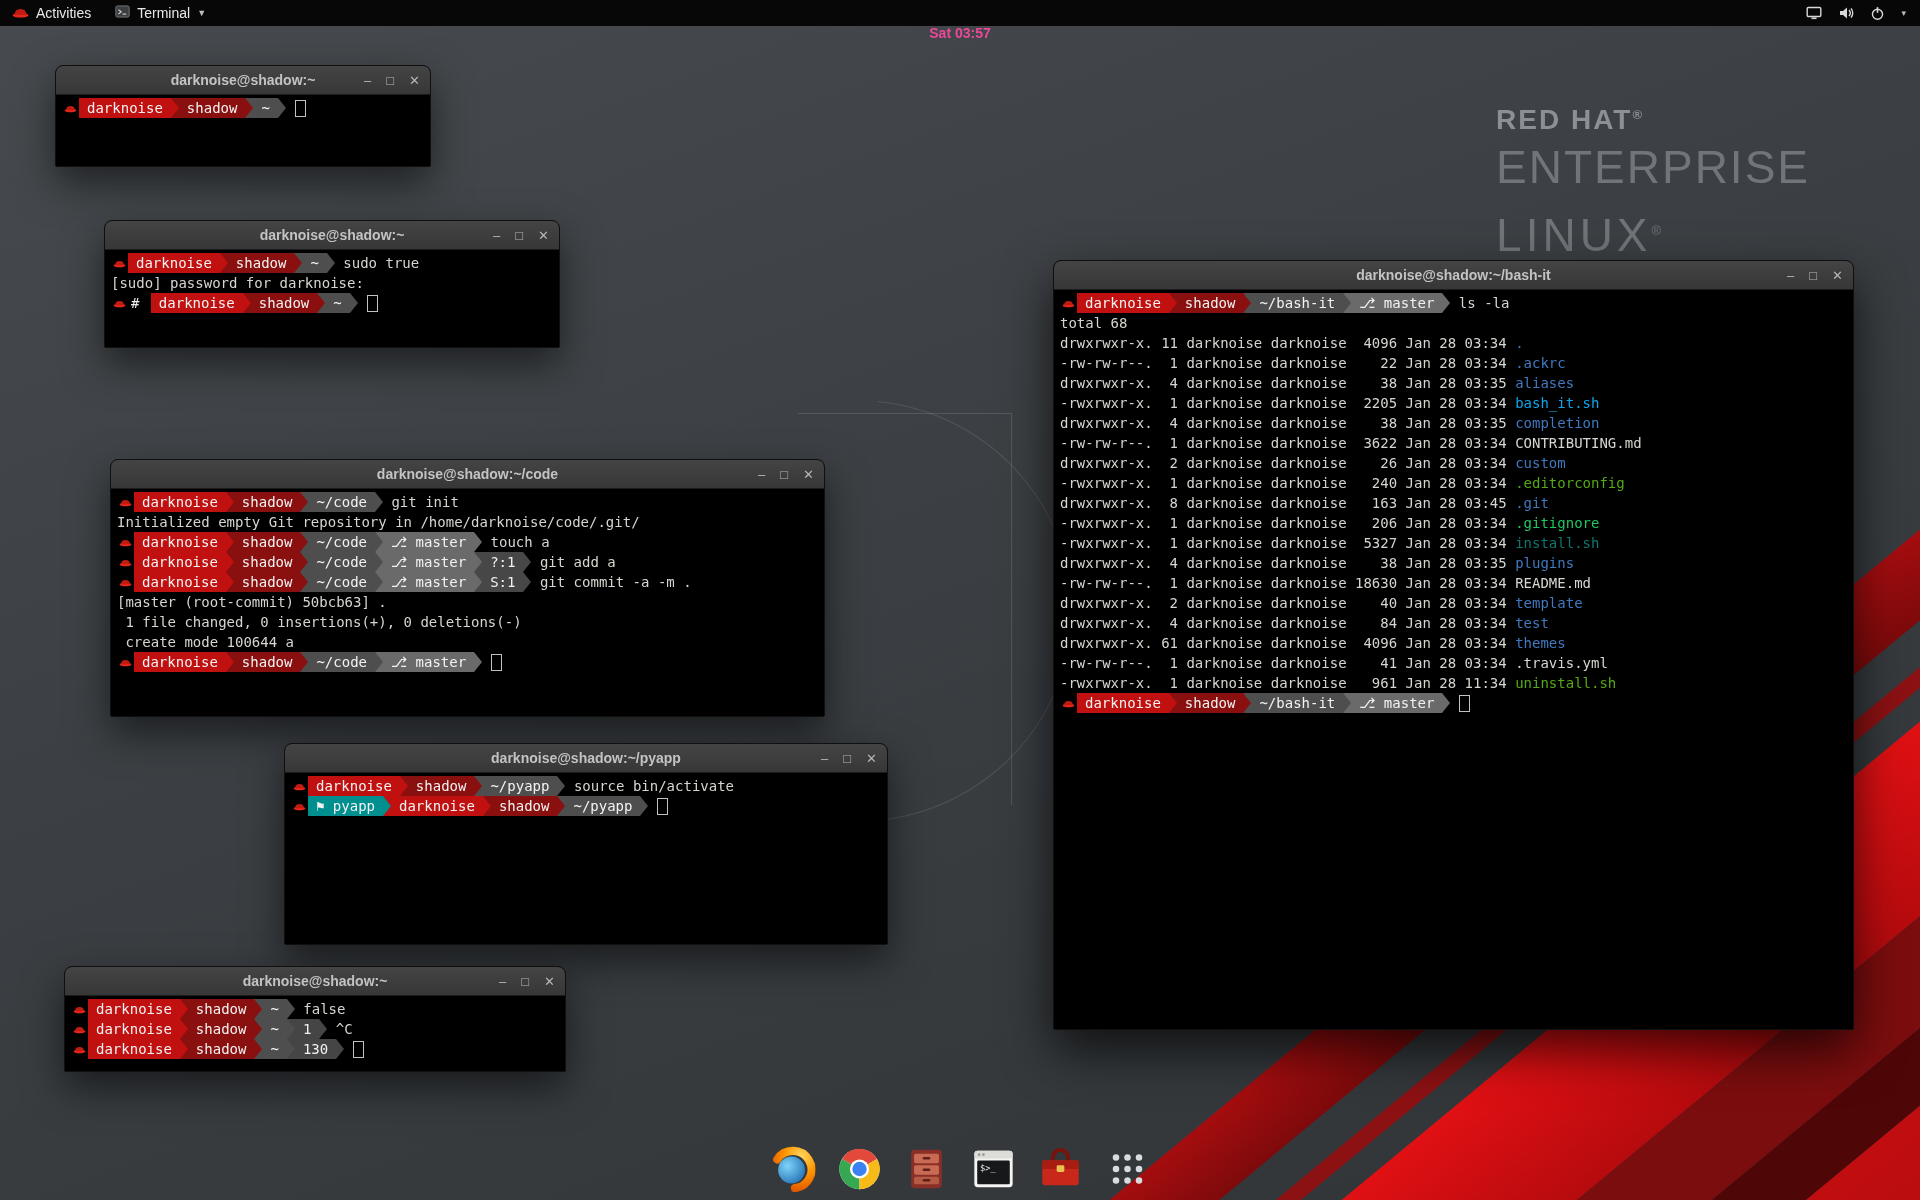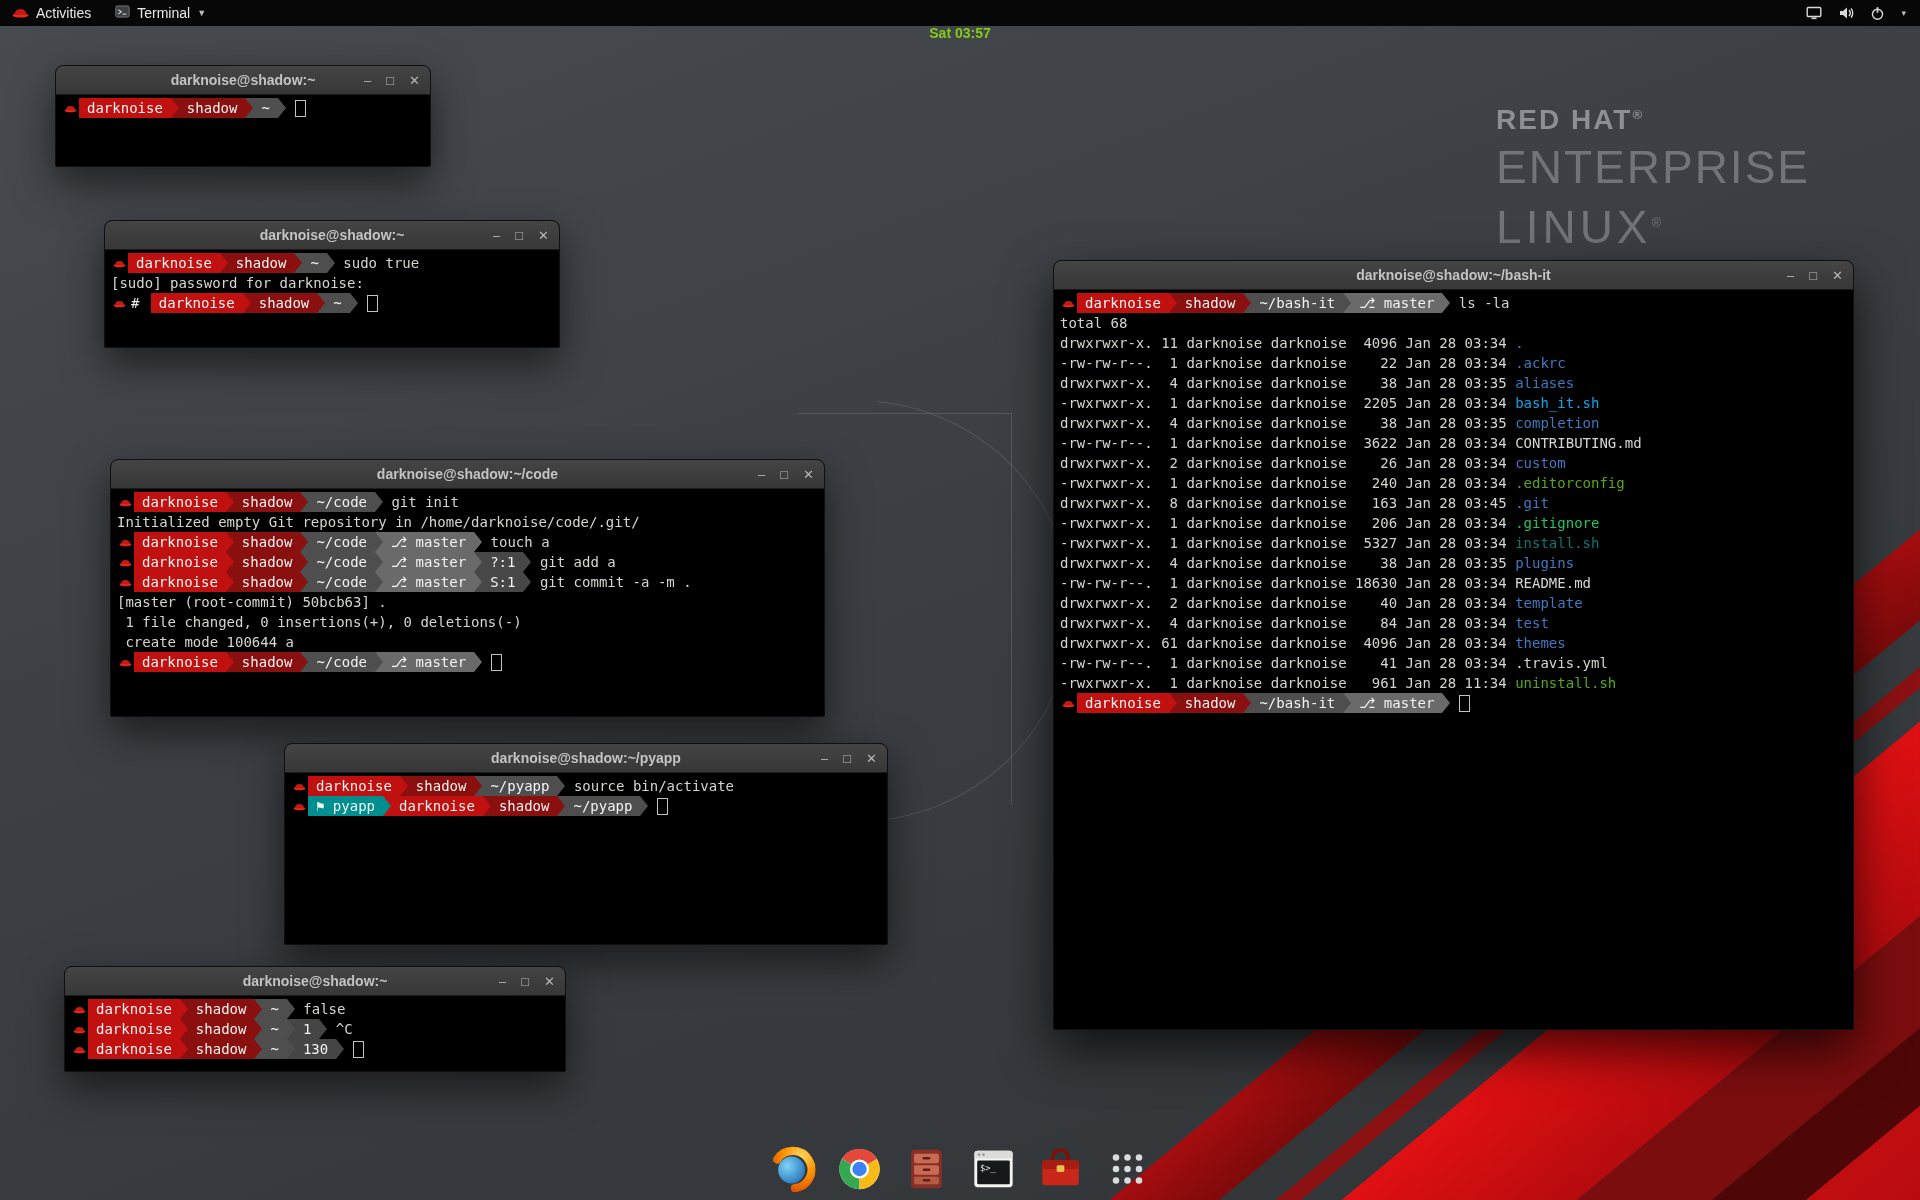"Sat 03:57" .clock { color: #84cc16 -> #ec4899 }
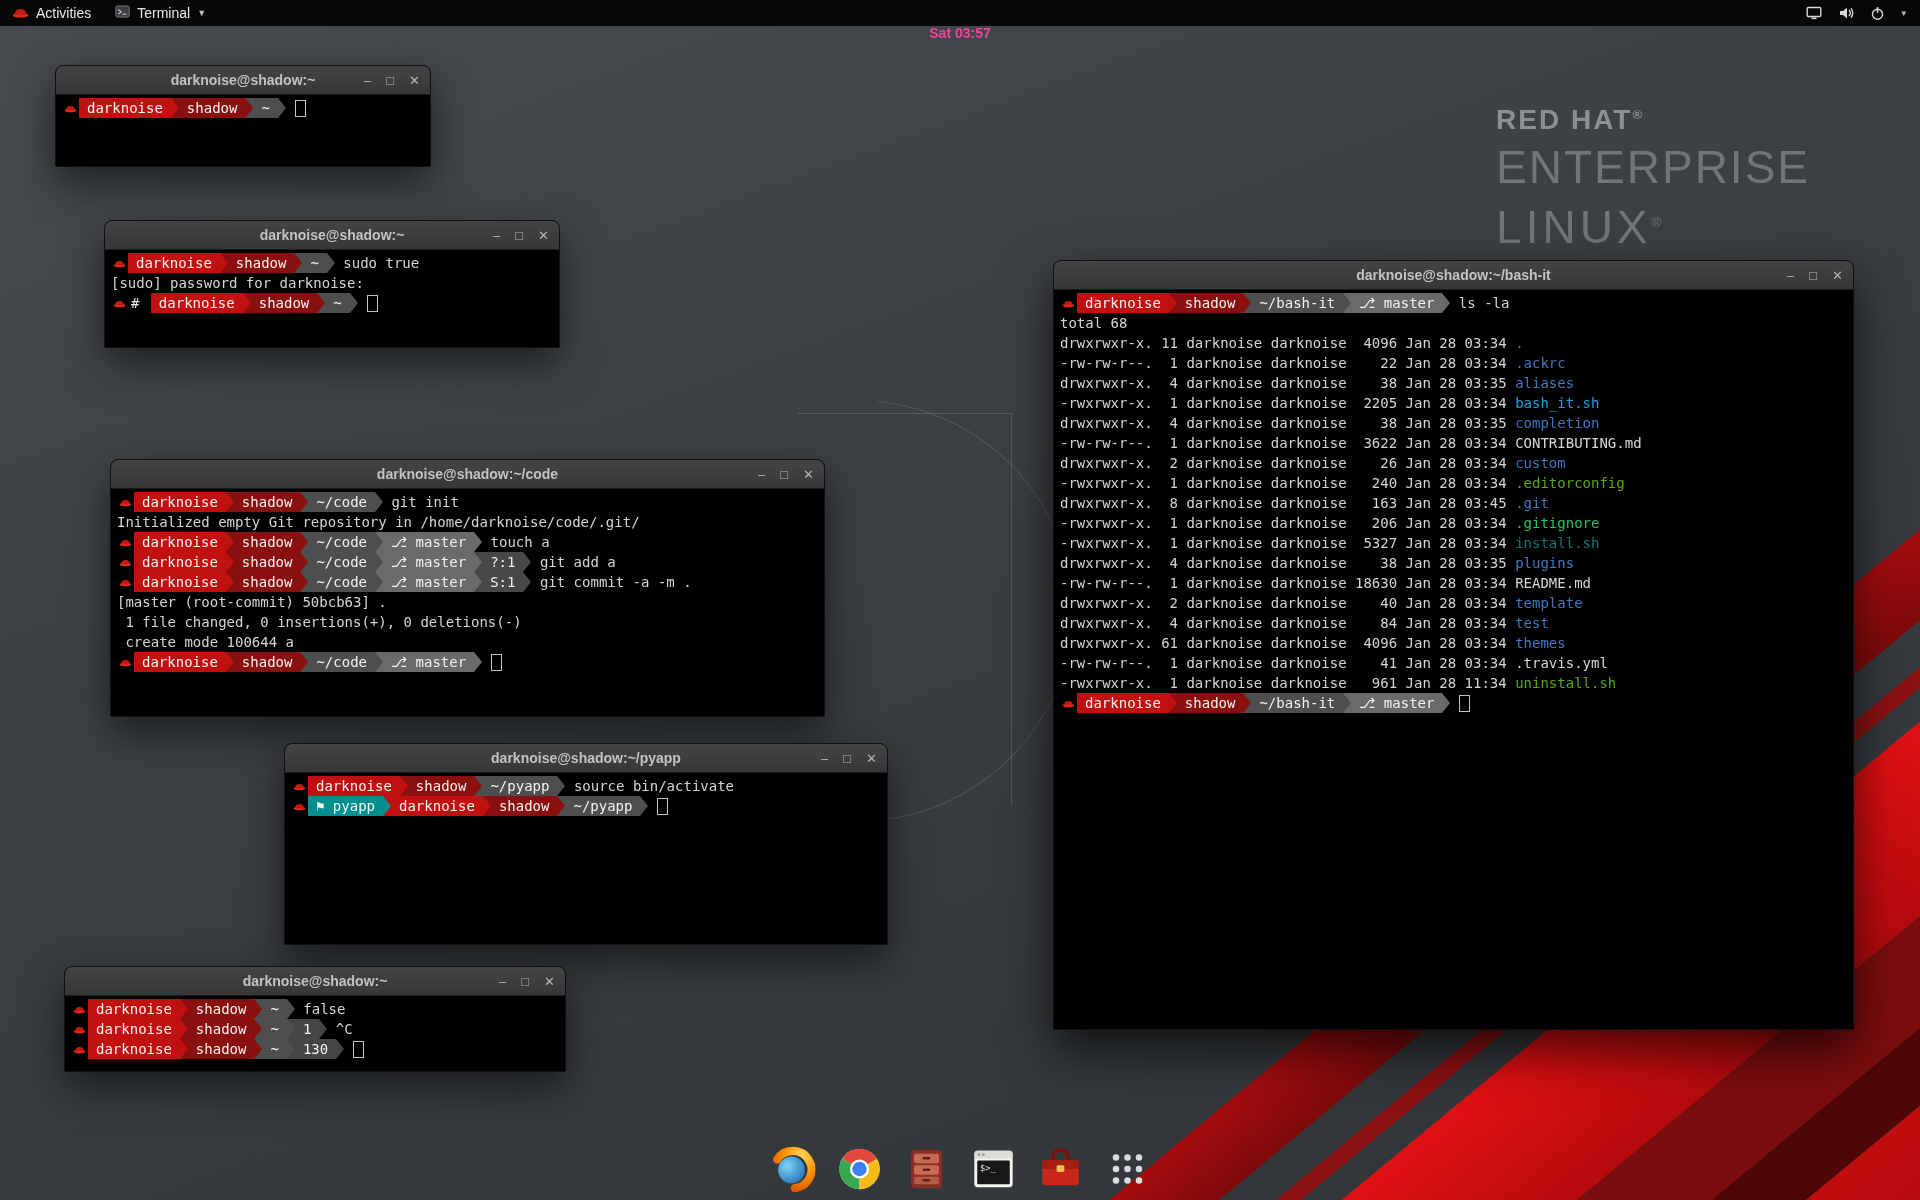"LINUX®" .brand .l3 { margin-top: 6px -> 14px }
